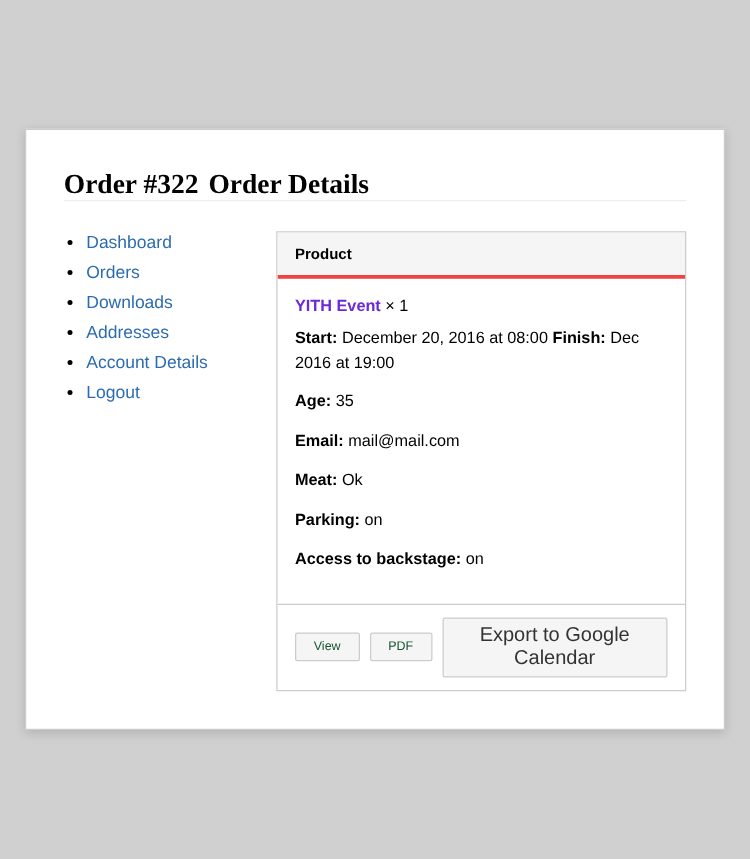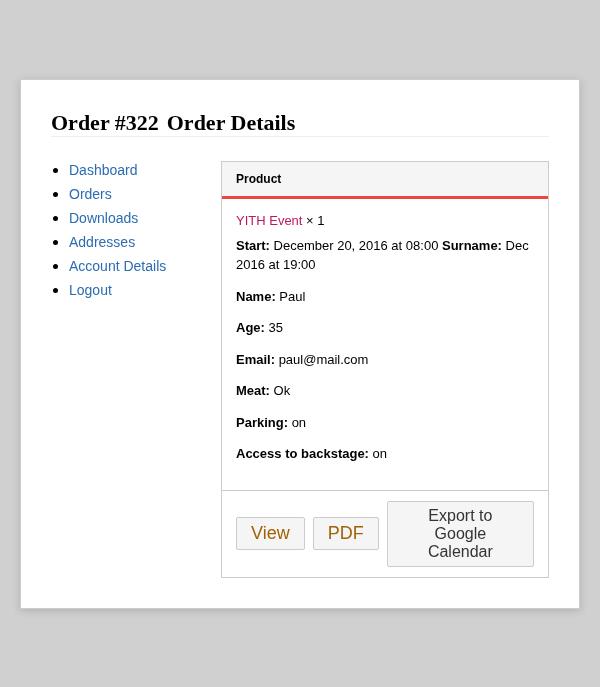"YITH Event" .product-link { color: #be185d -> #6d28d9; font-weight: normal -> bold }
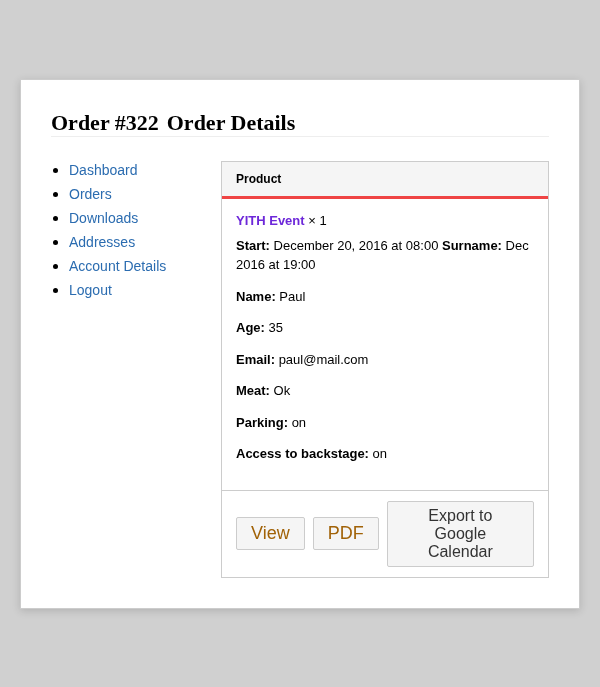"Surname:" span.label { text: Surname -> Finish }
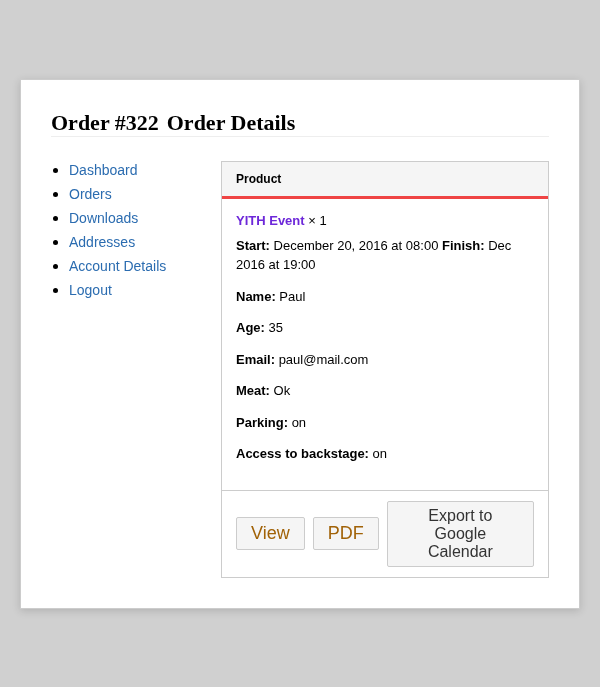"Name: Paul" div.detail-row { html: <div><span>Name: </span><span>Paul</span></div> -> none }
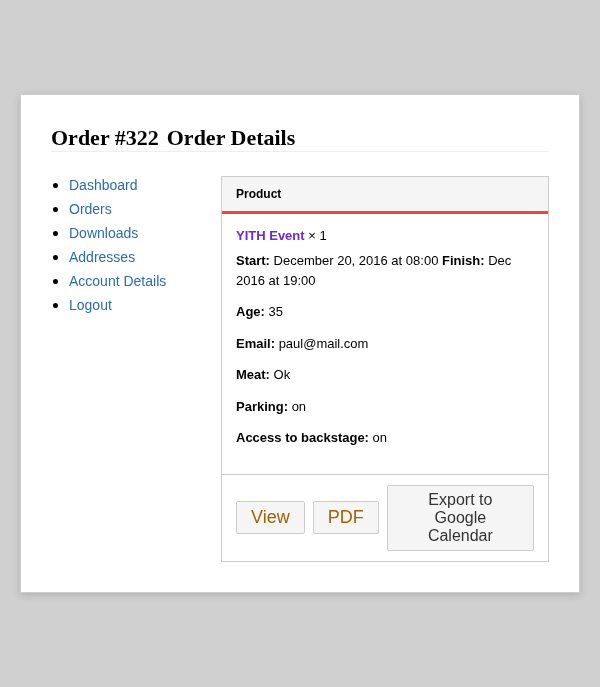"paul@mail.com" span { text: paul@mail.com -> mail@mail.com }
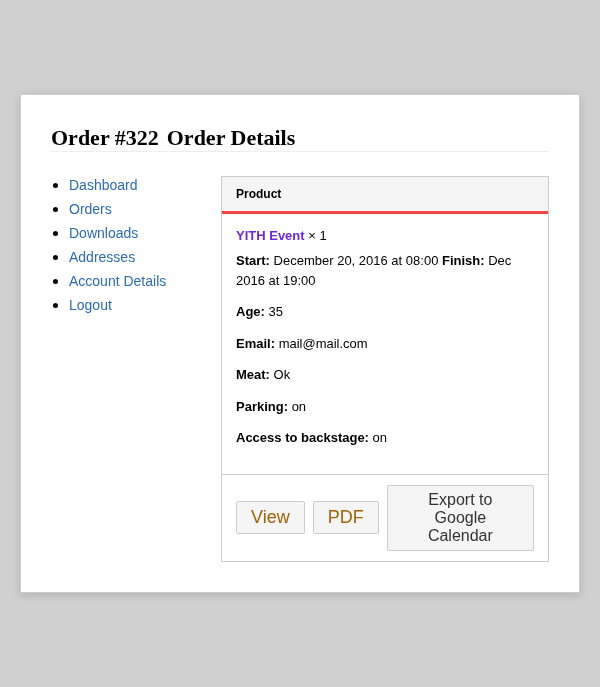"View" .btn { color: #a16207 -> #14532d; font-size: 18px -> 10px }
